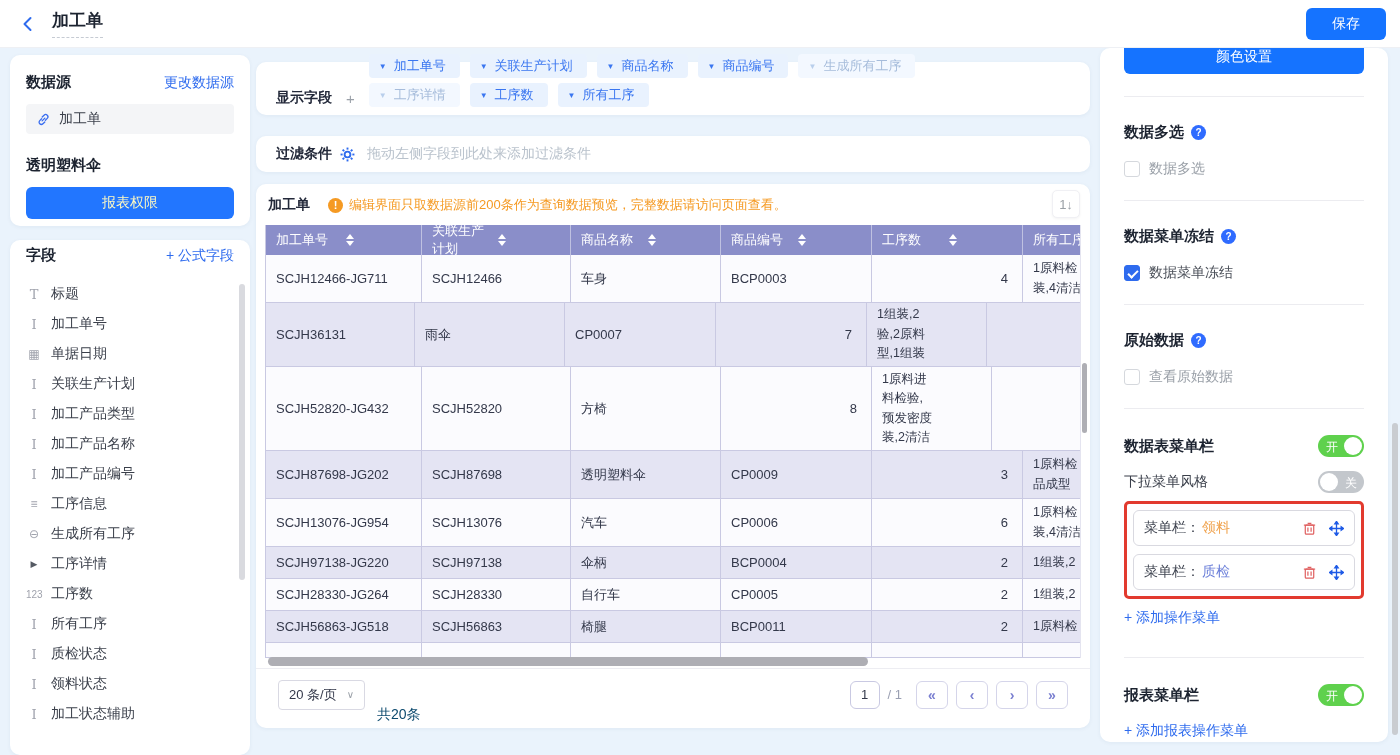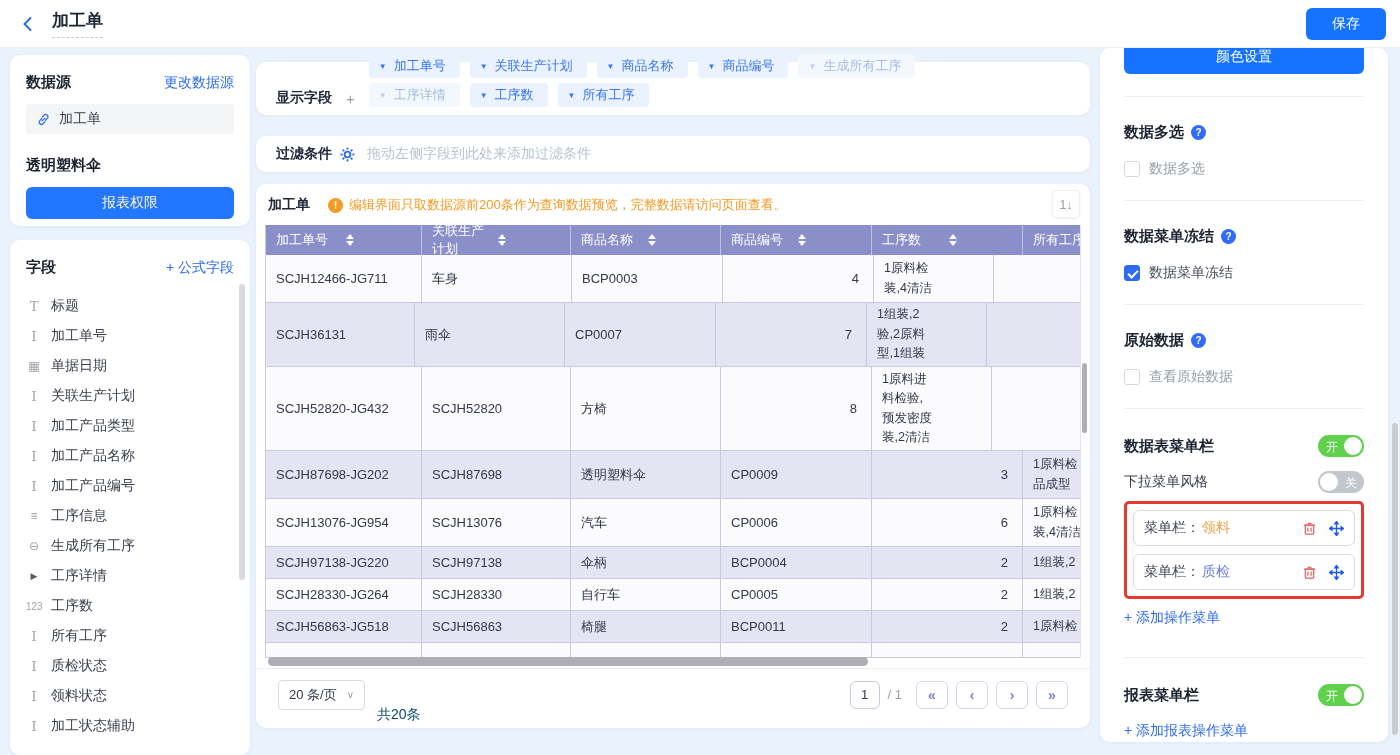"字段" .card-fields { padding: 18px 16px -> 6px 16px }
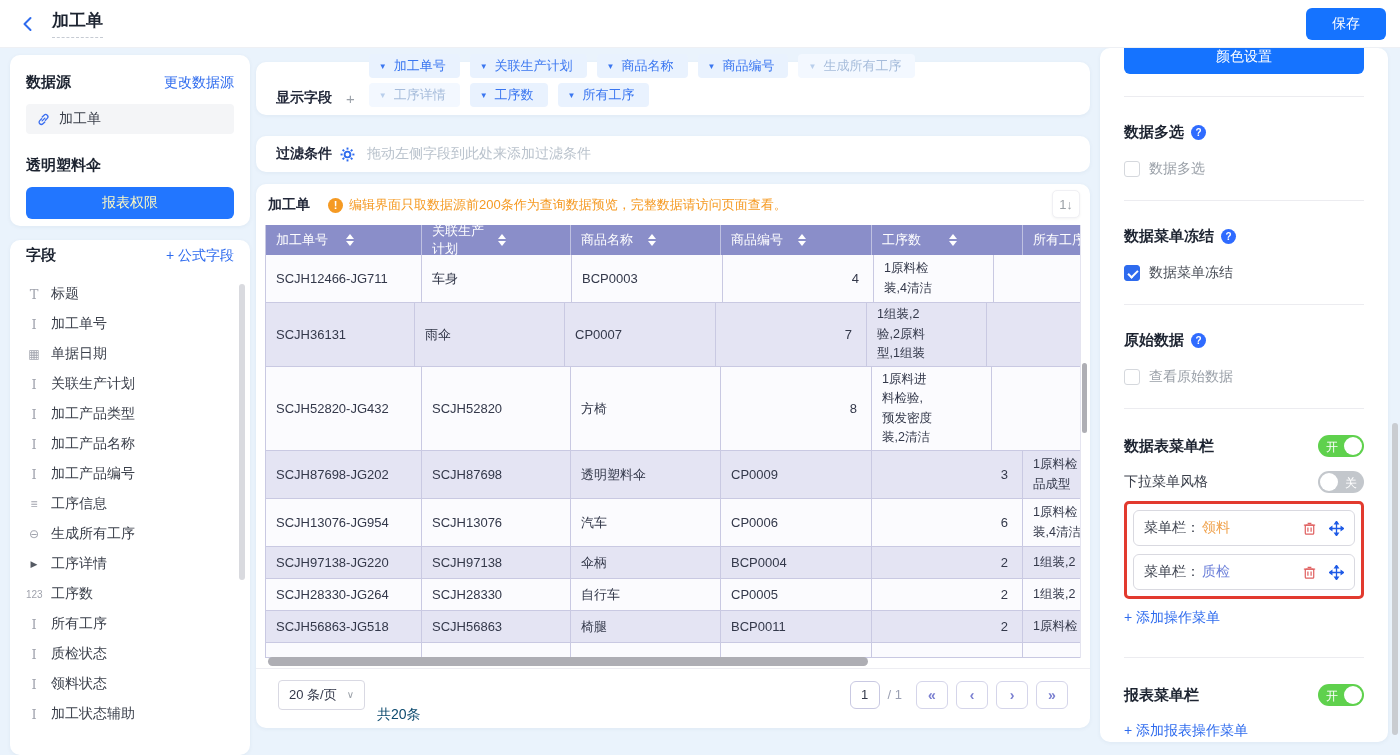"SCJH12466" div.td { html: none -> <div>SCJH12466</div> }
